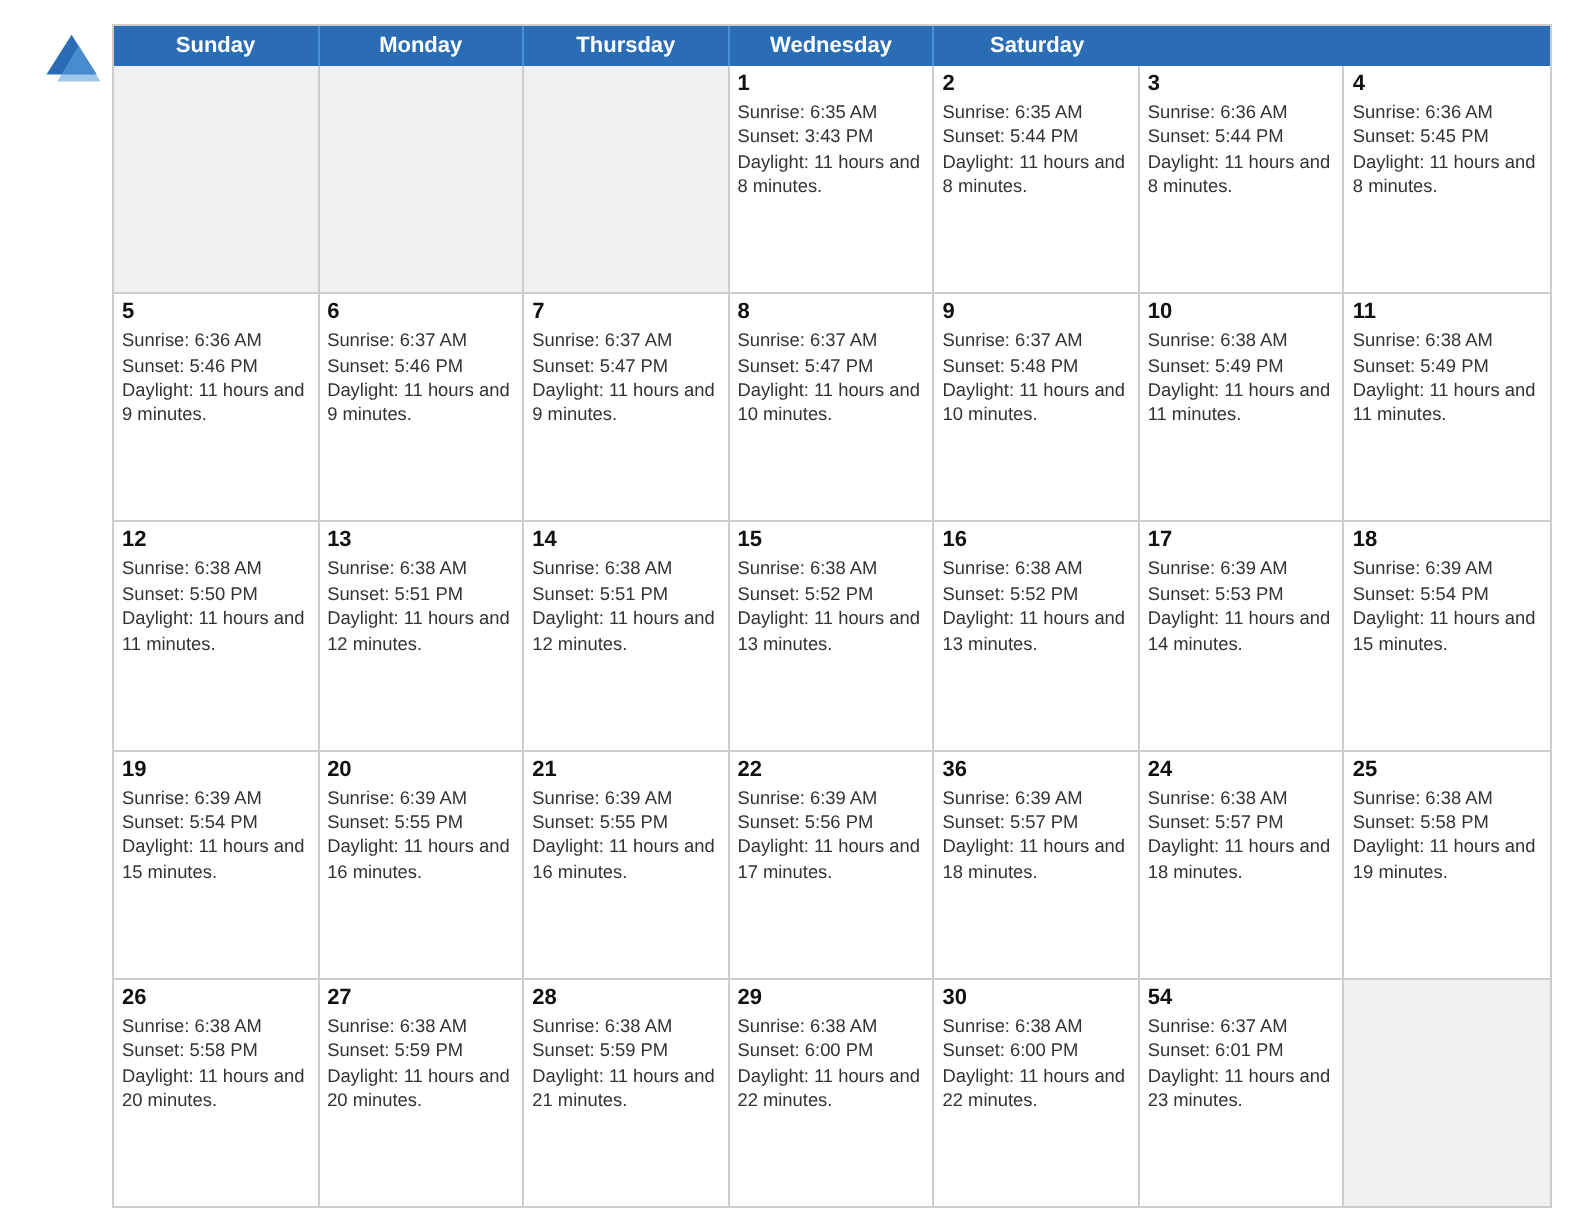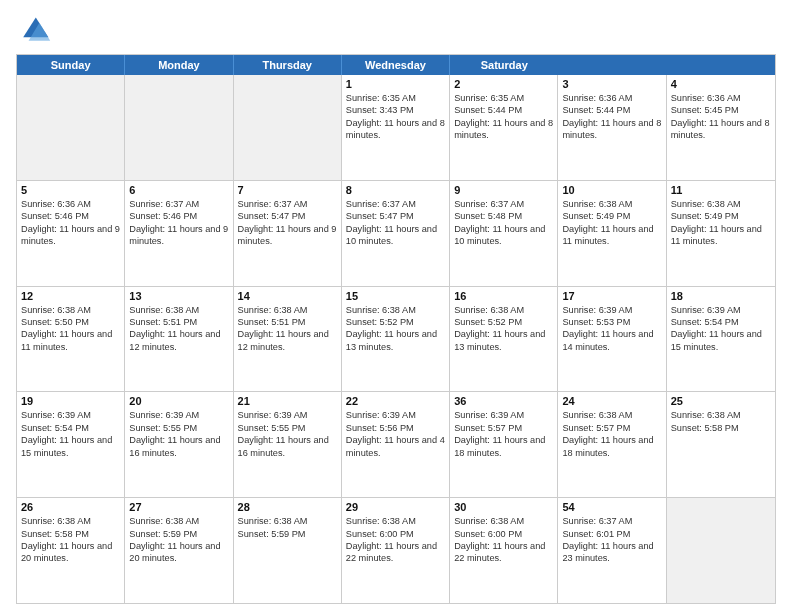"Sunday" .page { flex-direction: column -> row }
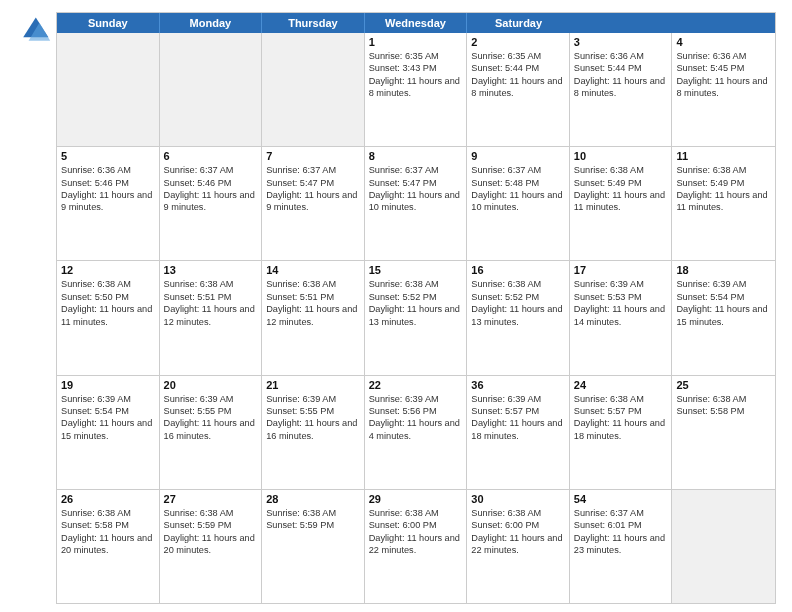"Daylight: 11 hours and 4" div.cell-line { text: 4 -> 17 }
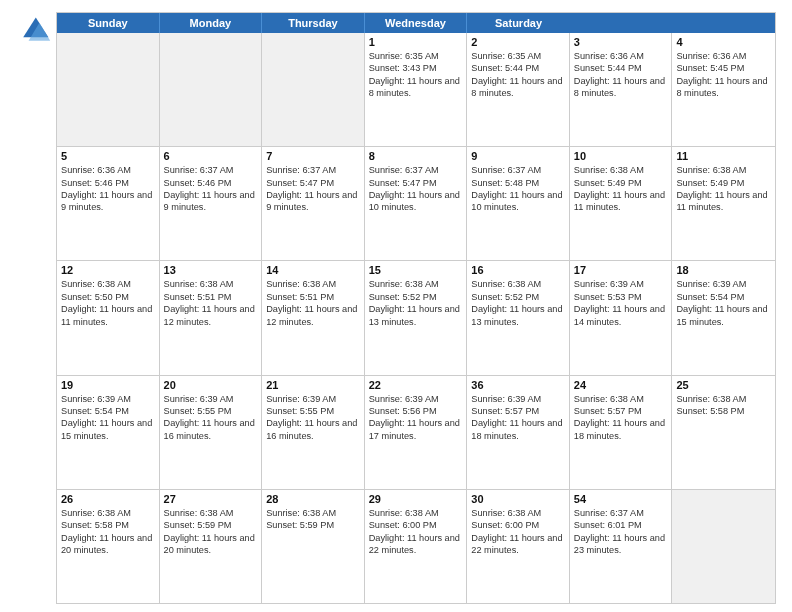"Daylight: 11 hours and 19" div.cell-line { html: none -> <div>Daylight: 11 hours and 19 minutes.</div> }
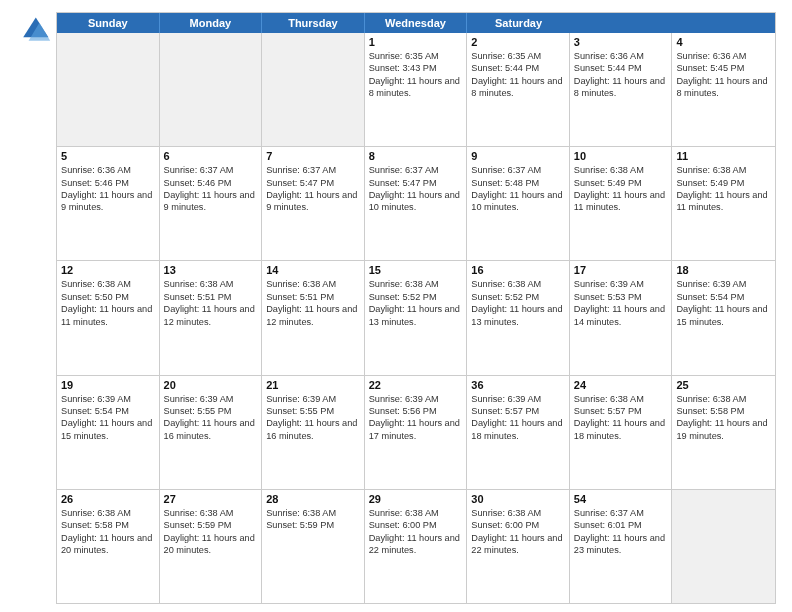"Daylight: 11 hours and 21" div.cell-line { html: none -> <div>Daylight: 11 hours and 21 minutes.</div> }
